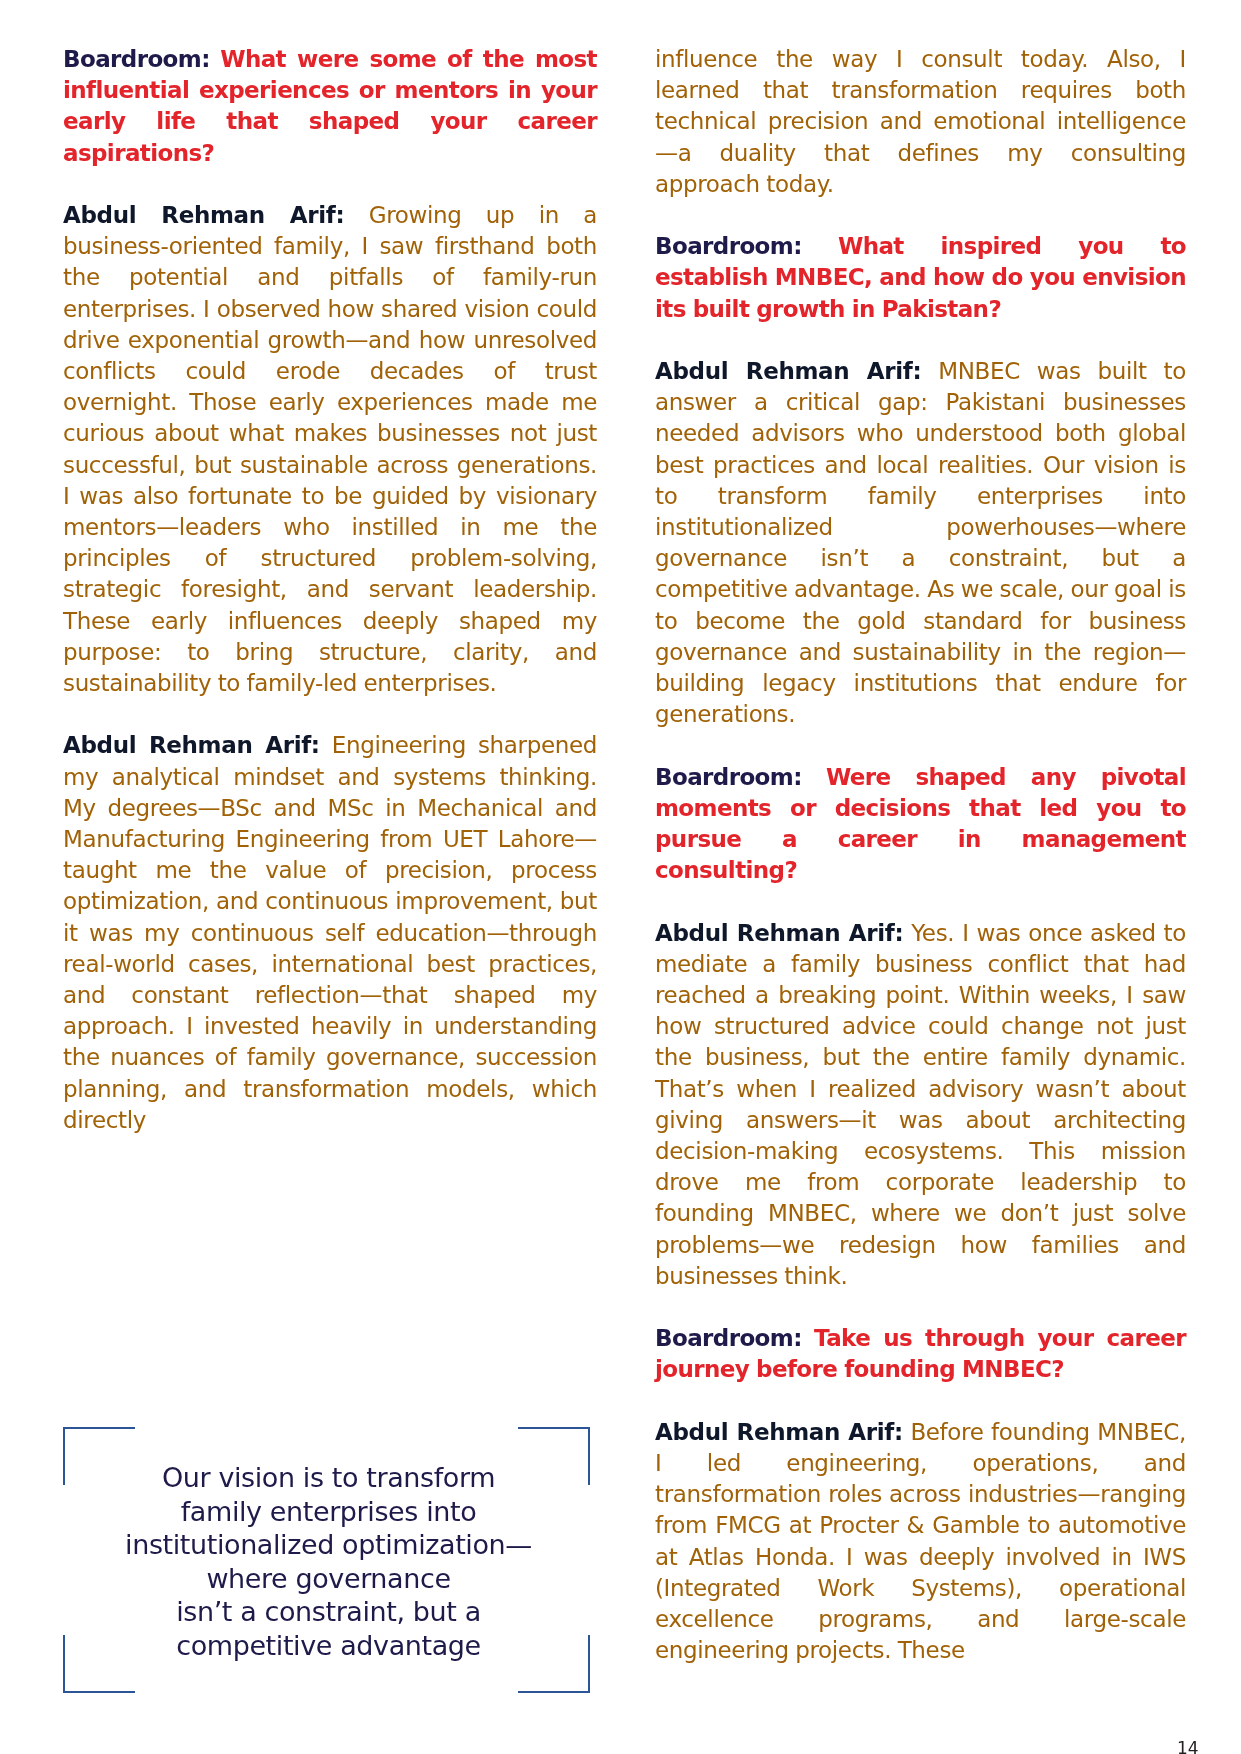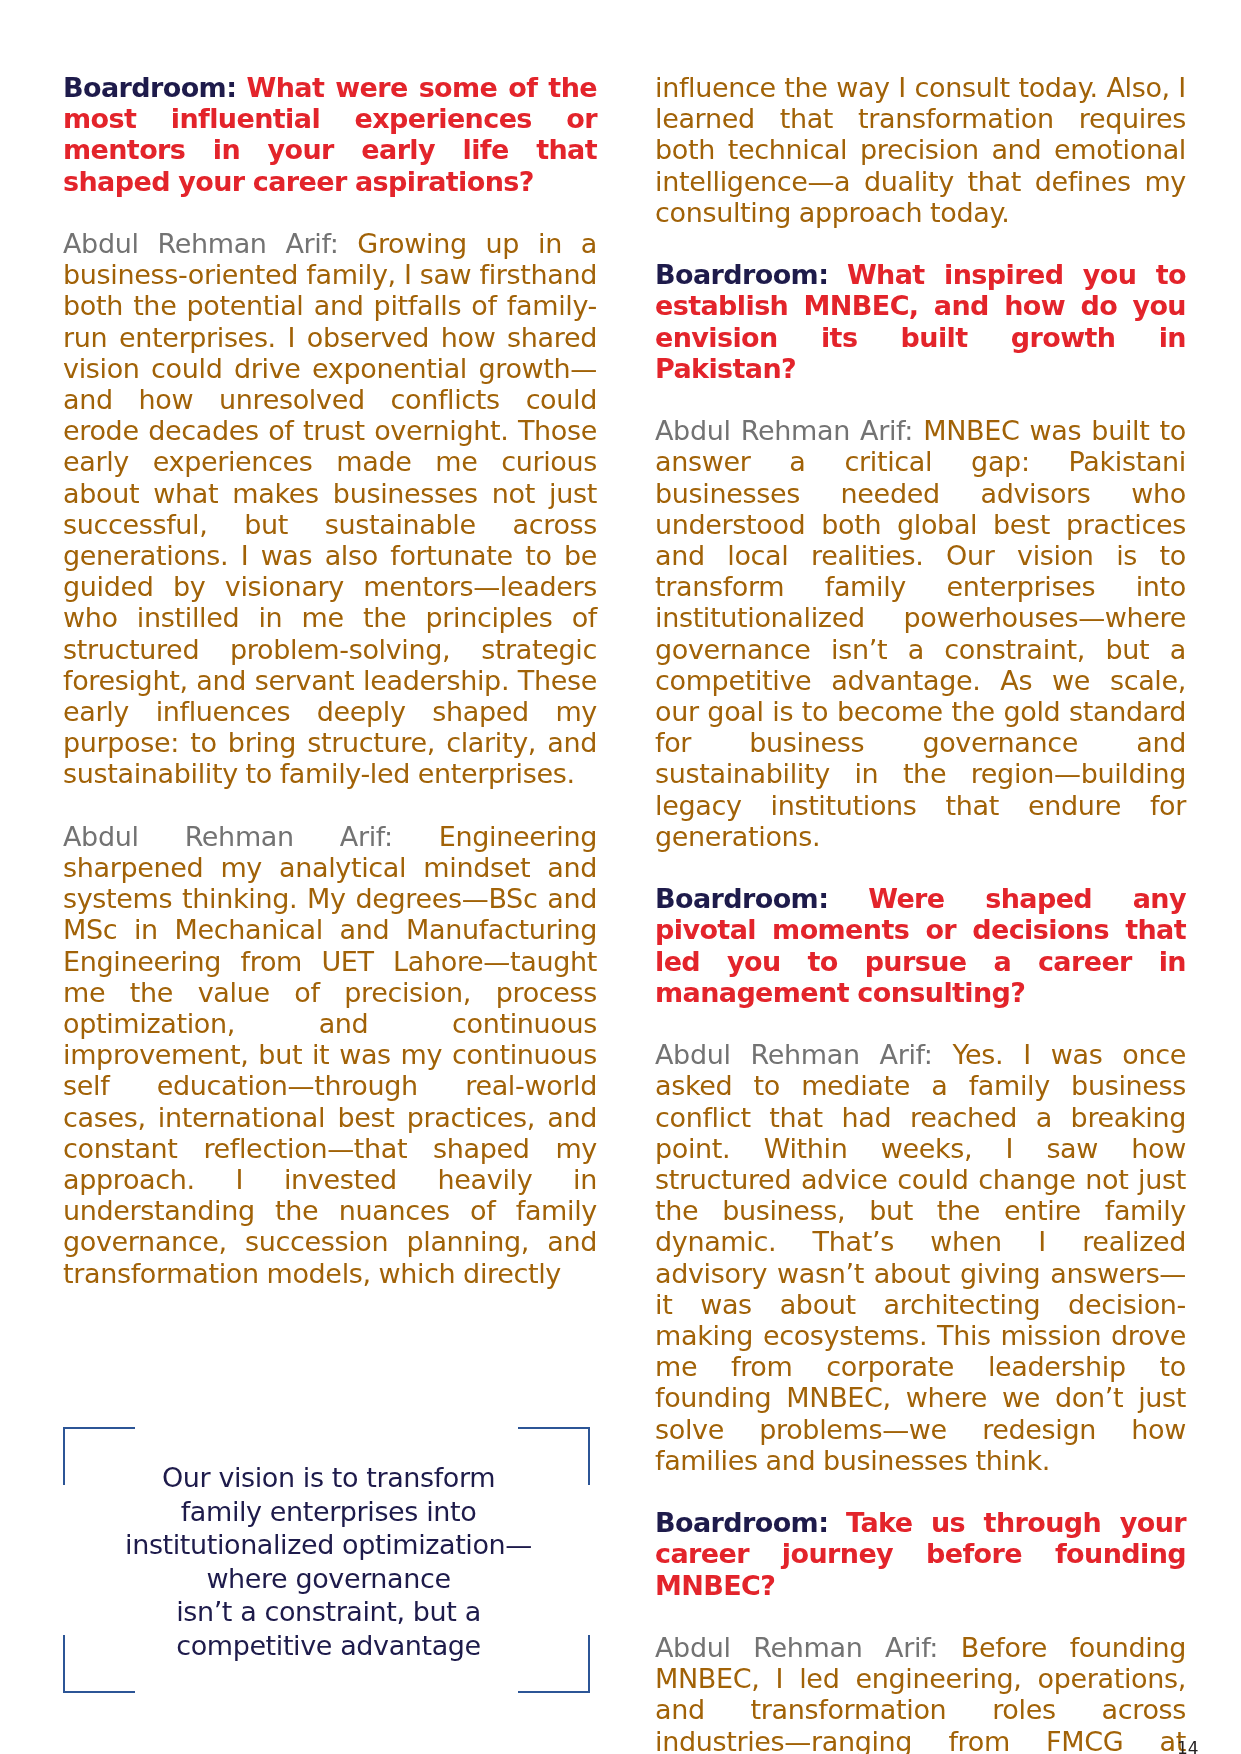"Boardroom: What were some of" .para { font-size: 27px -> 23px; margin-top: 28px -> none }
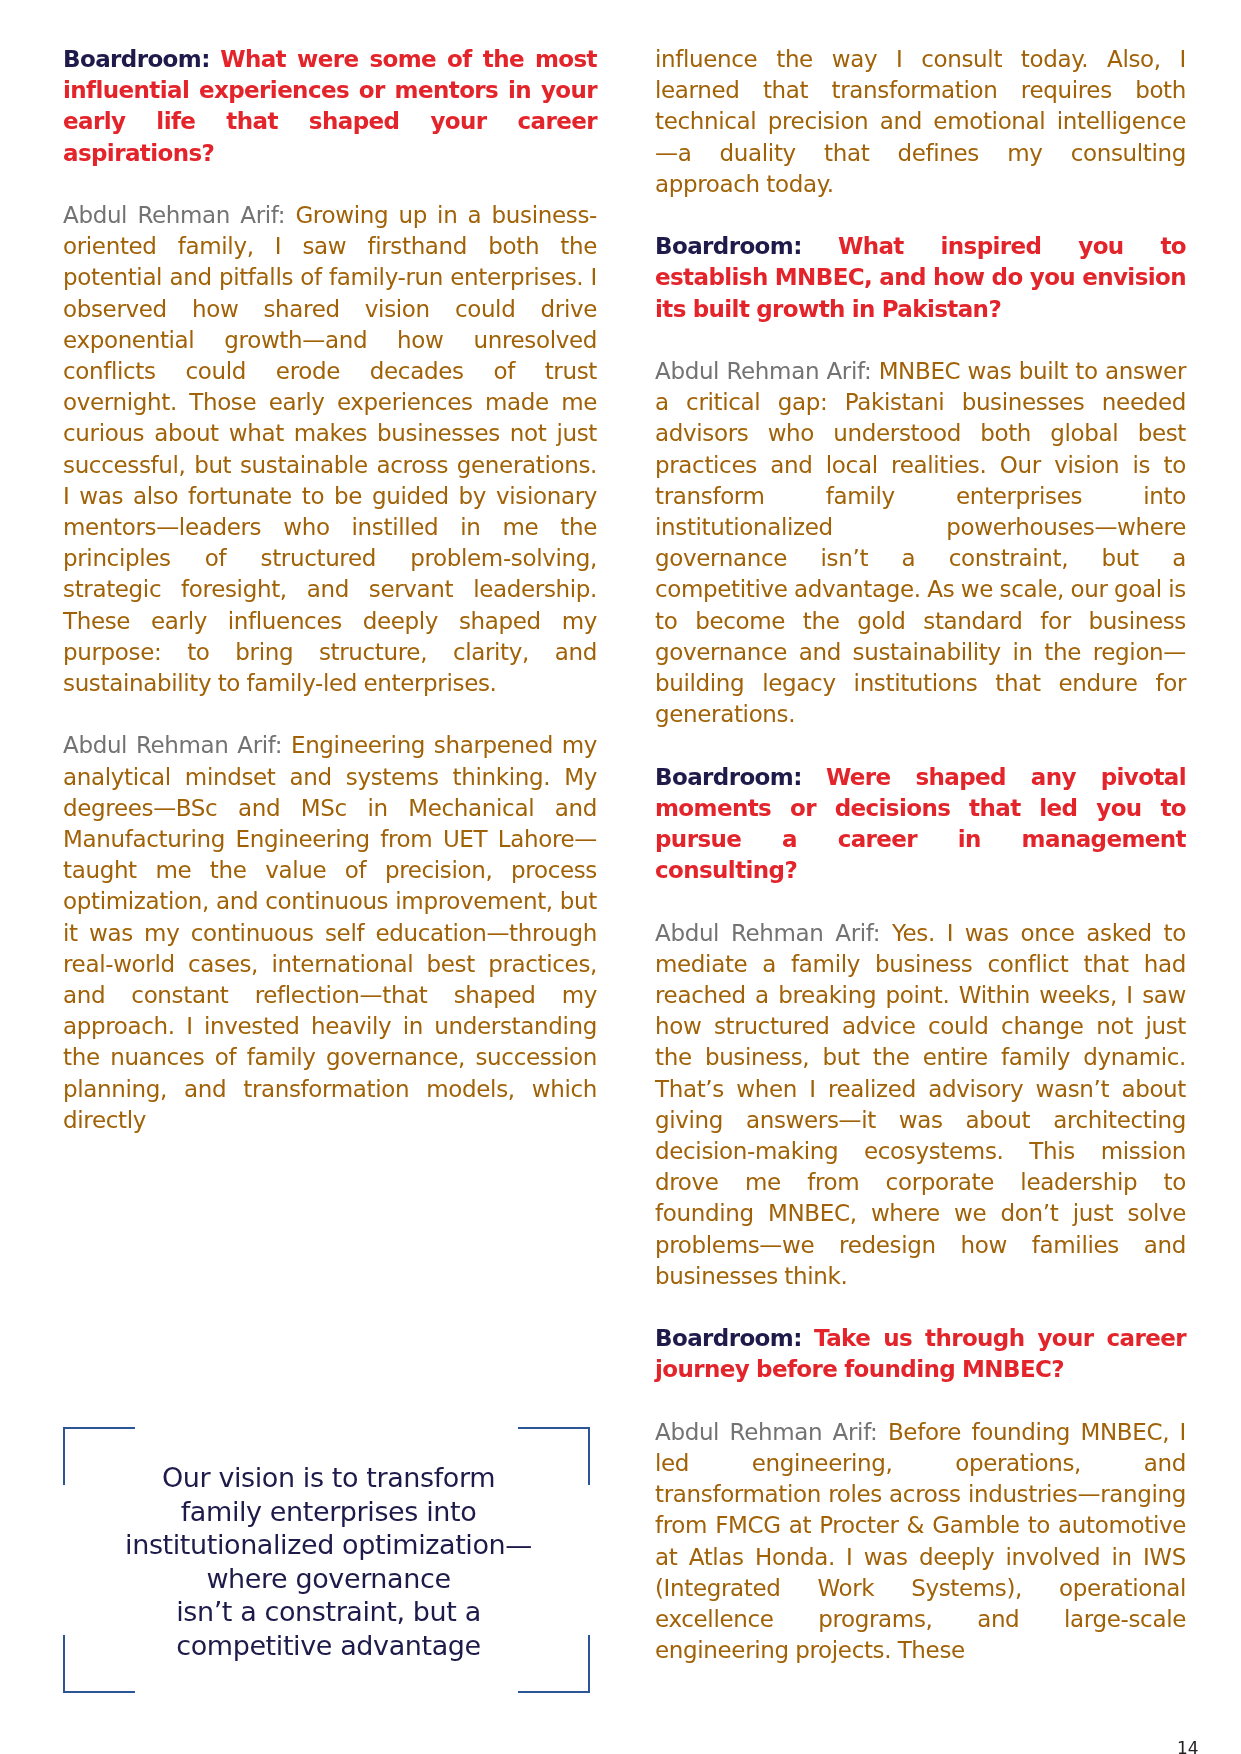"Abdul Rehman Arif:" .a-label { color: #737373 -> #0f172a; font-weight: 400 -> 700 }
